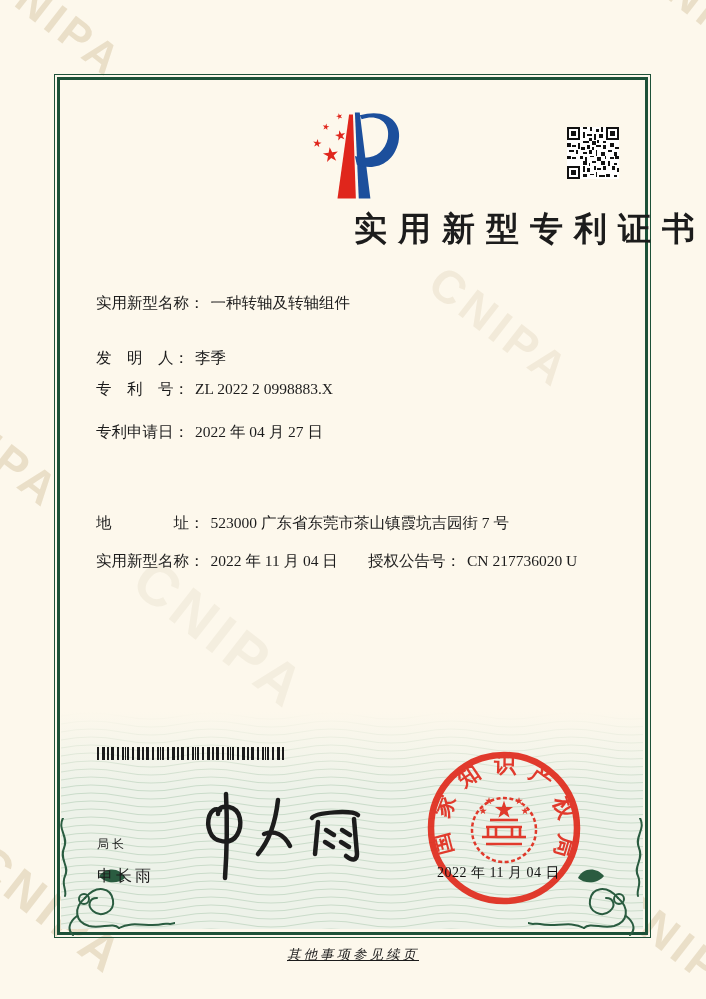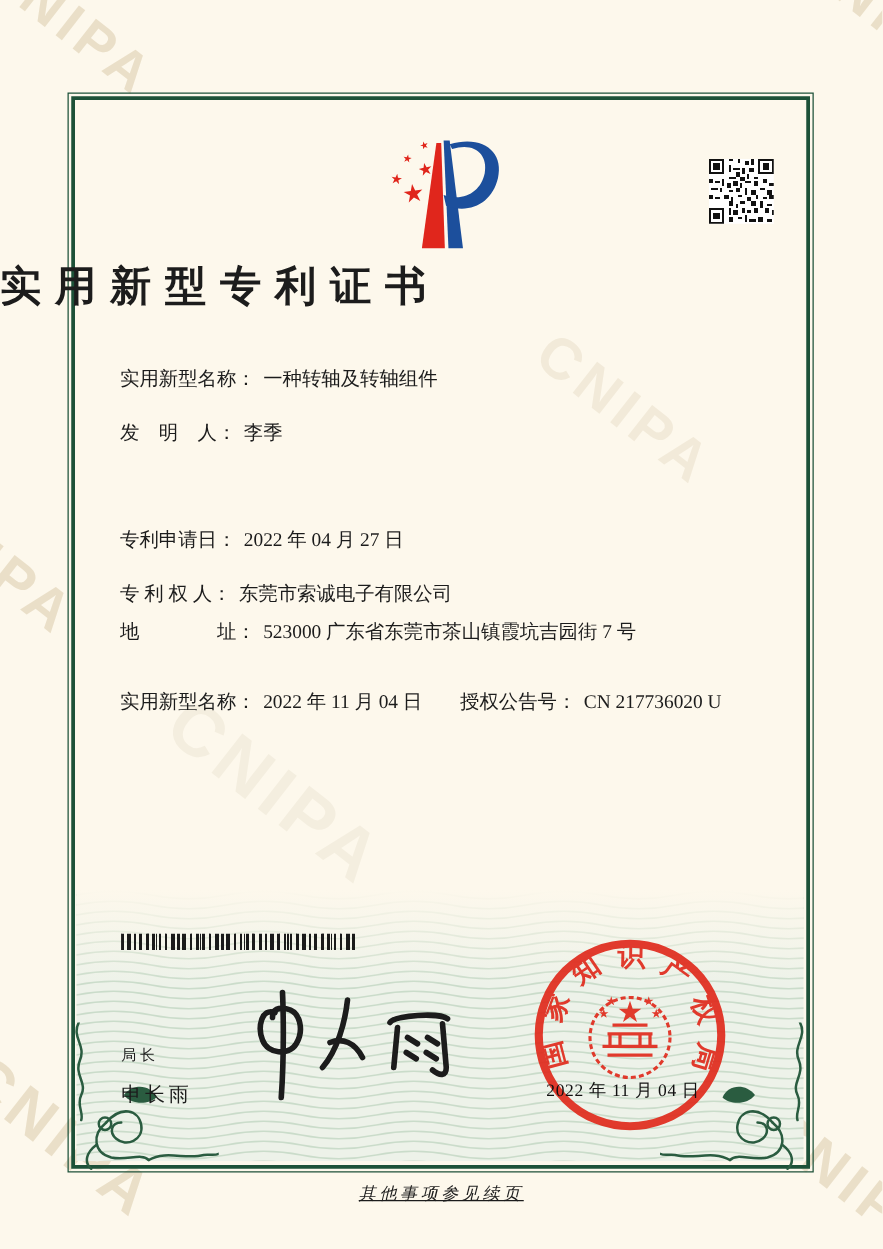"实用新型专利证书" .title { text-align: left -> right }
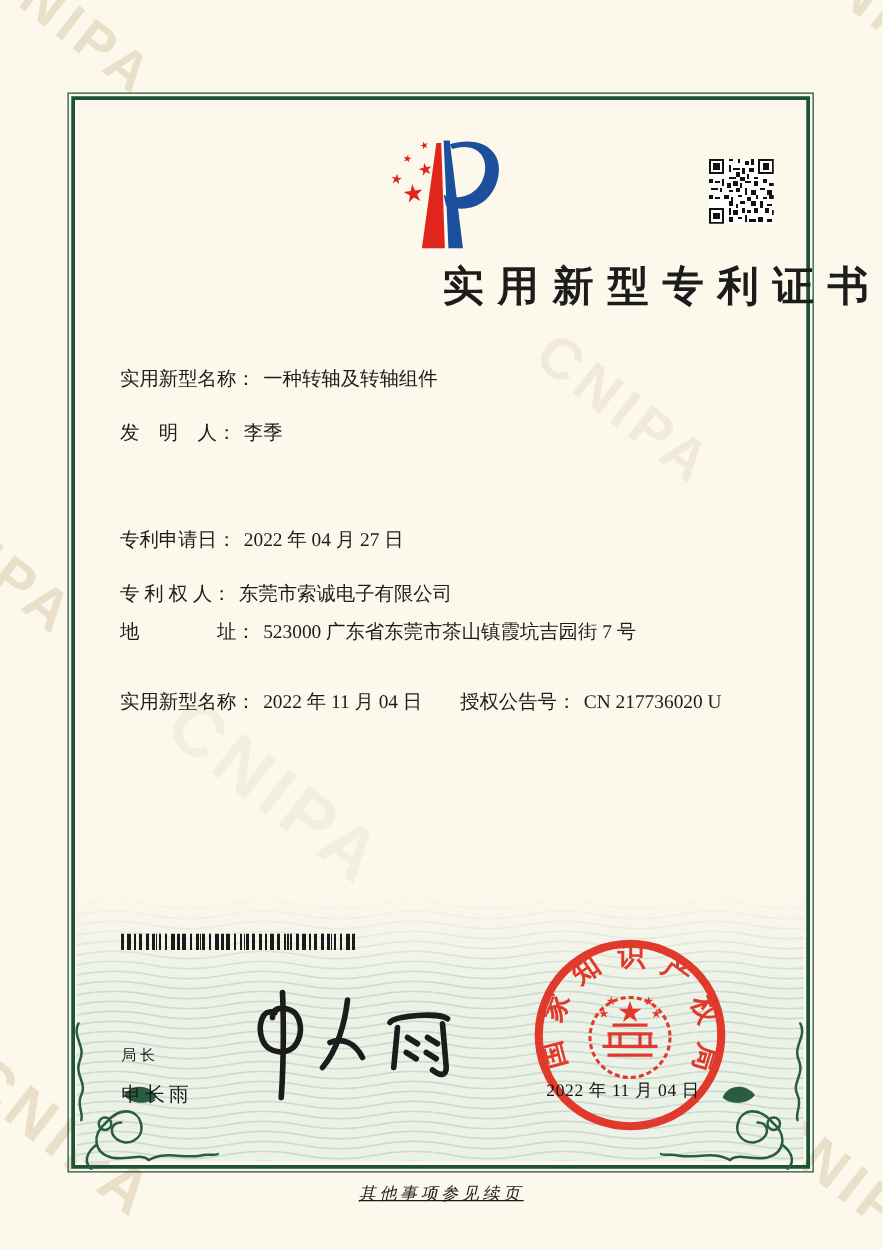"发 明 人： 李季" div.row { top: 336px -> 348px }
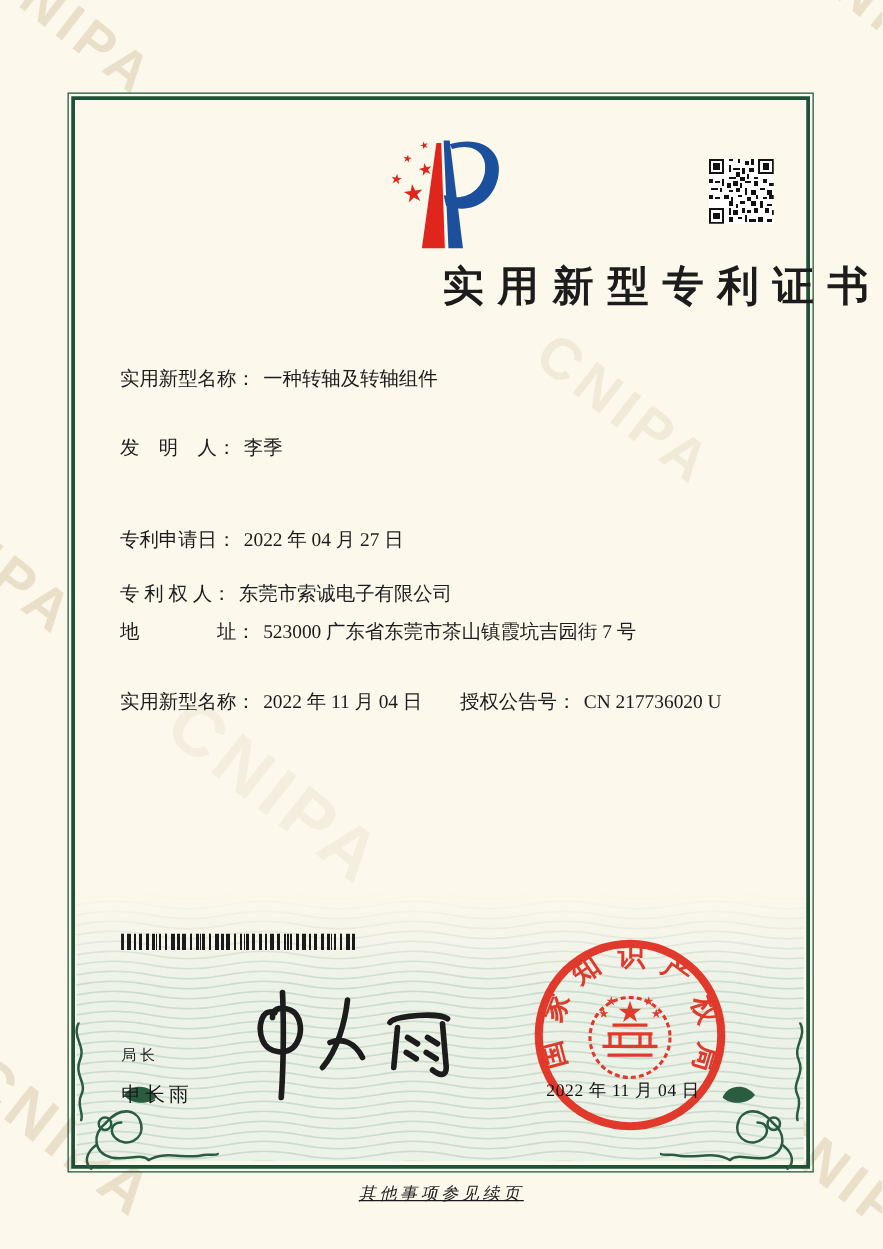"专 利 号： ZL 2022" div.row { html: none -> <div> <span>专 利 号：</span><span>ZL 2022 2 0998883.X</span> </div> }
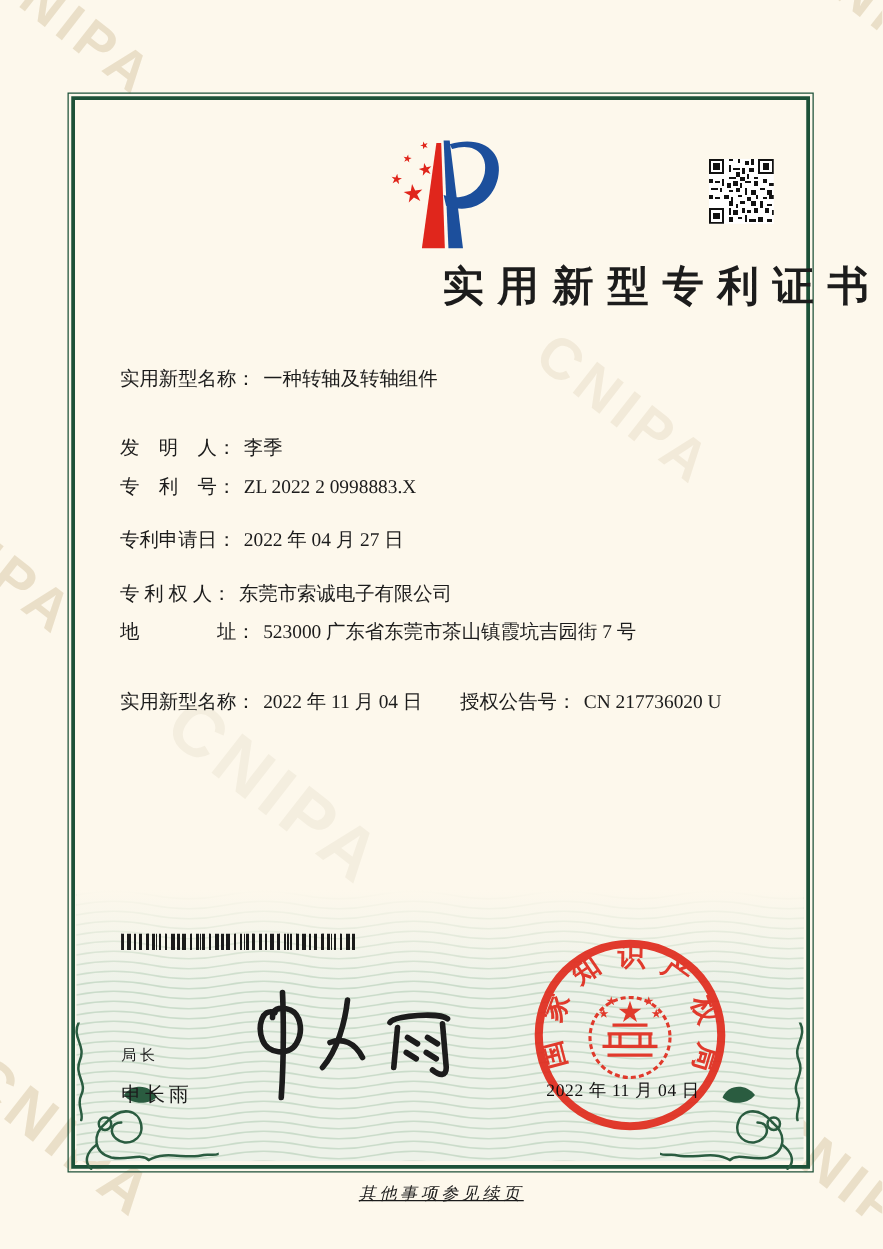"专 利 权 人： 东莞市索诚电子有限公司" div.row { html: <div> <span>专 利 权 人：</span><span>东莞市索诚电子有限公司</span> </div> -> none }
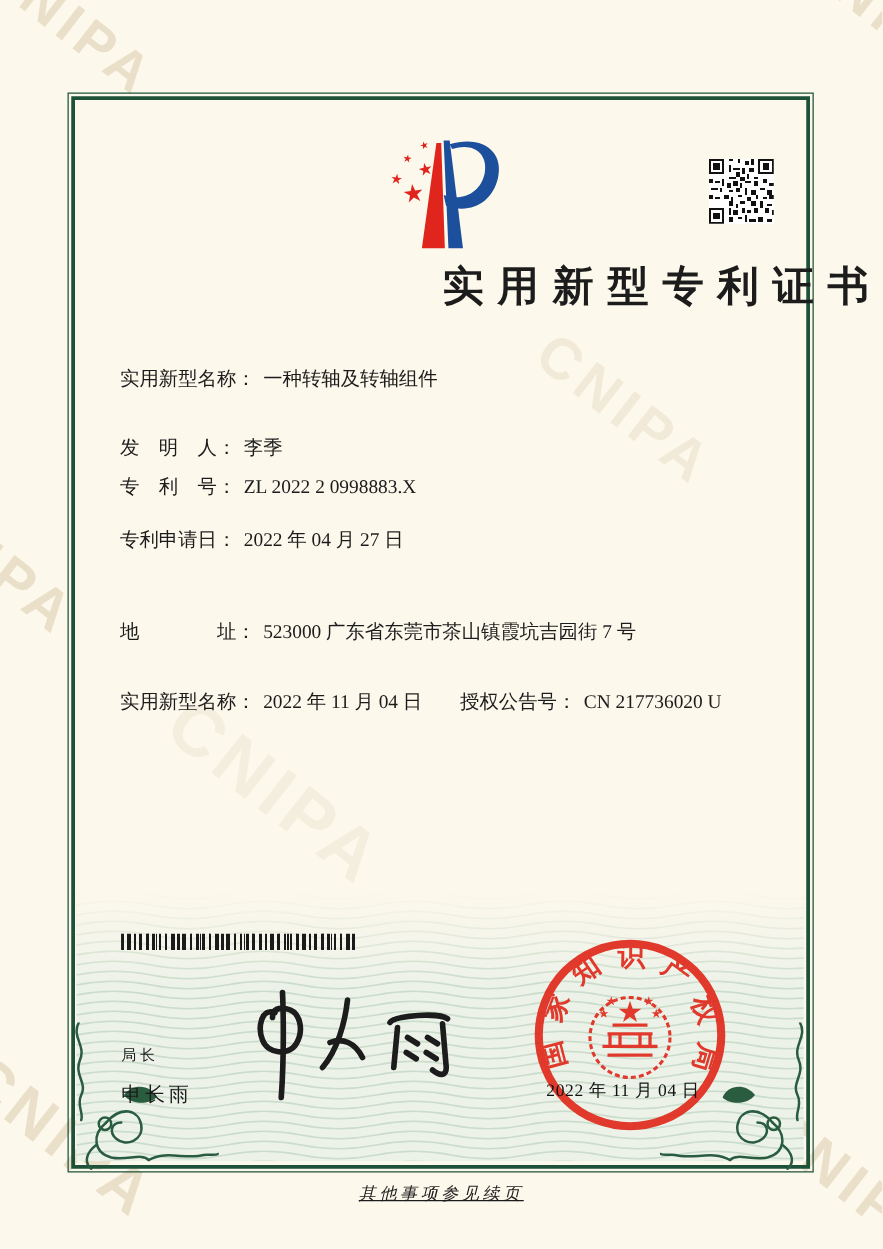"地 址： 523000 广东省东莞市茶山镇霞坑吉园街 7" div.row { top: 495px -> 513px }
